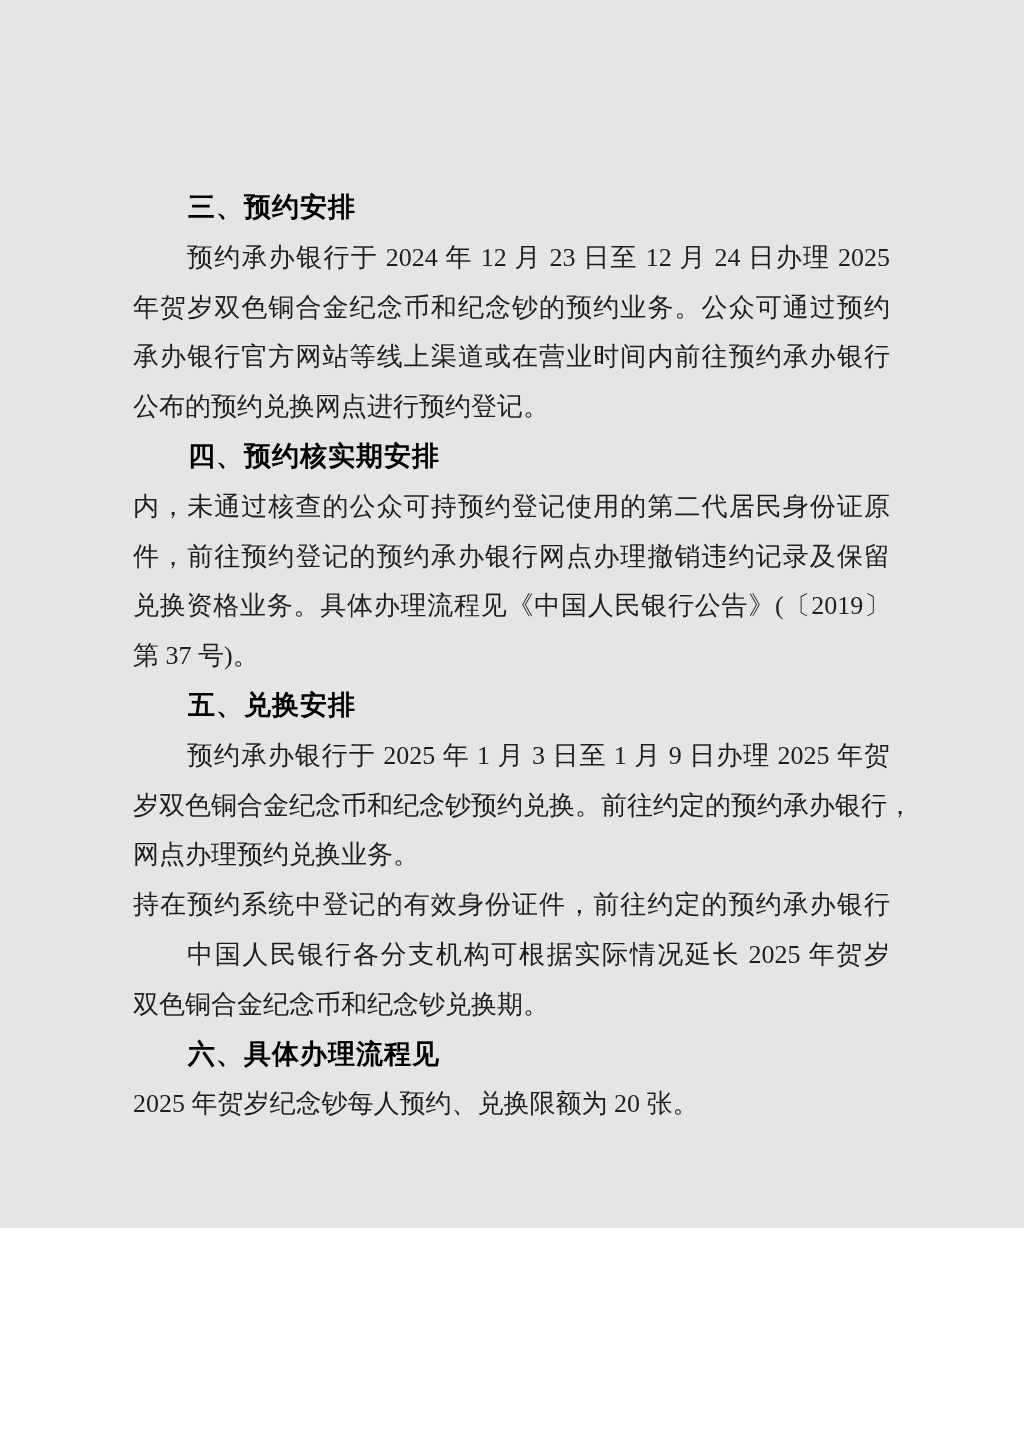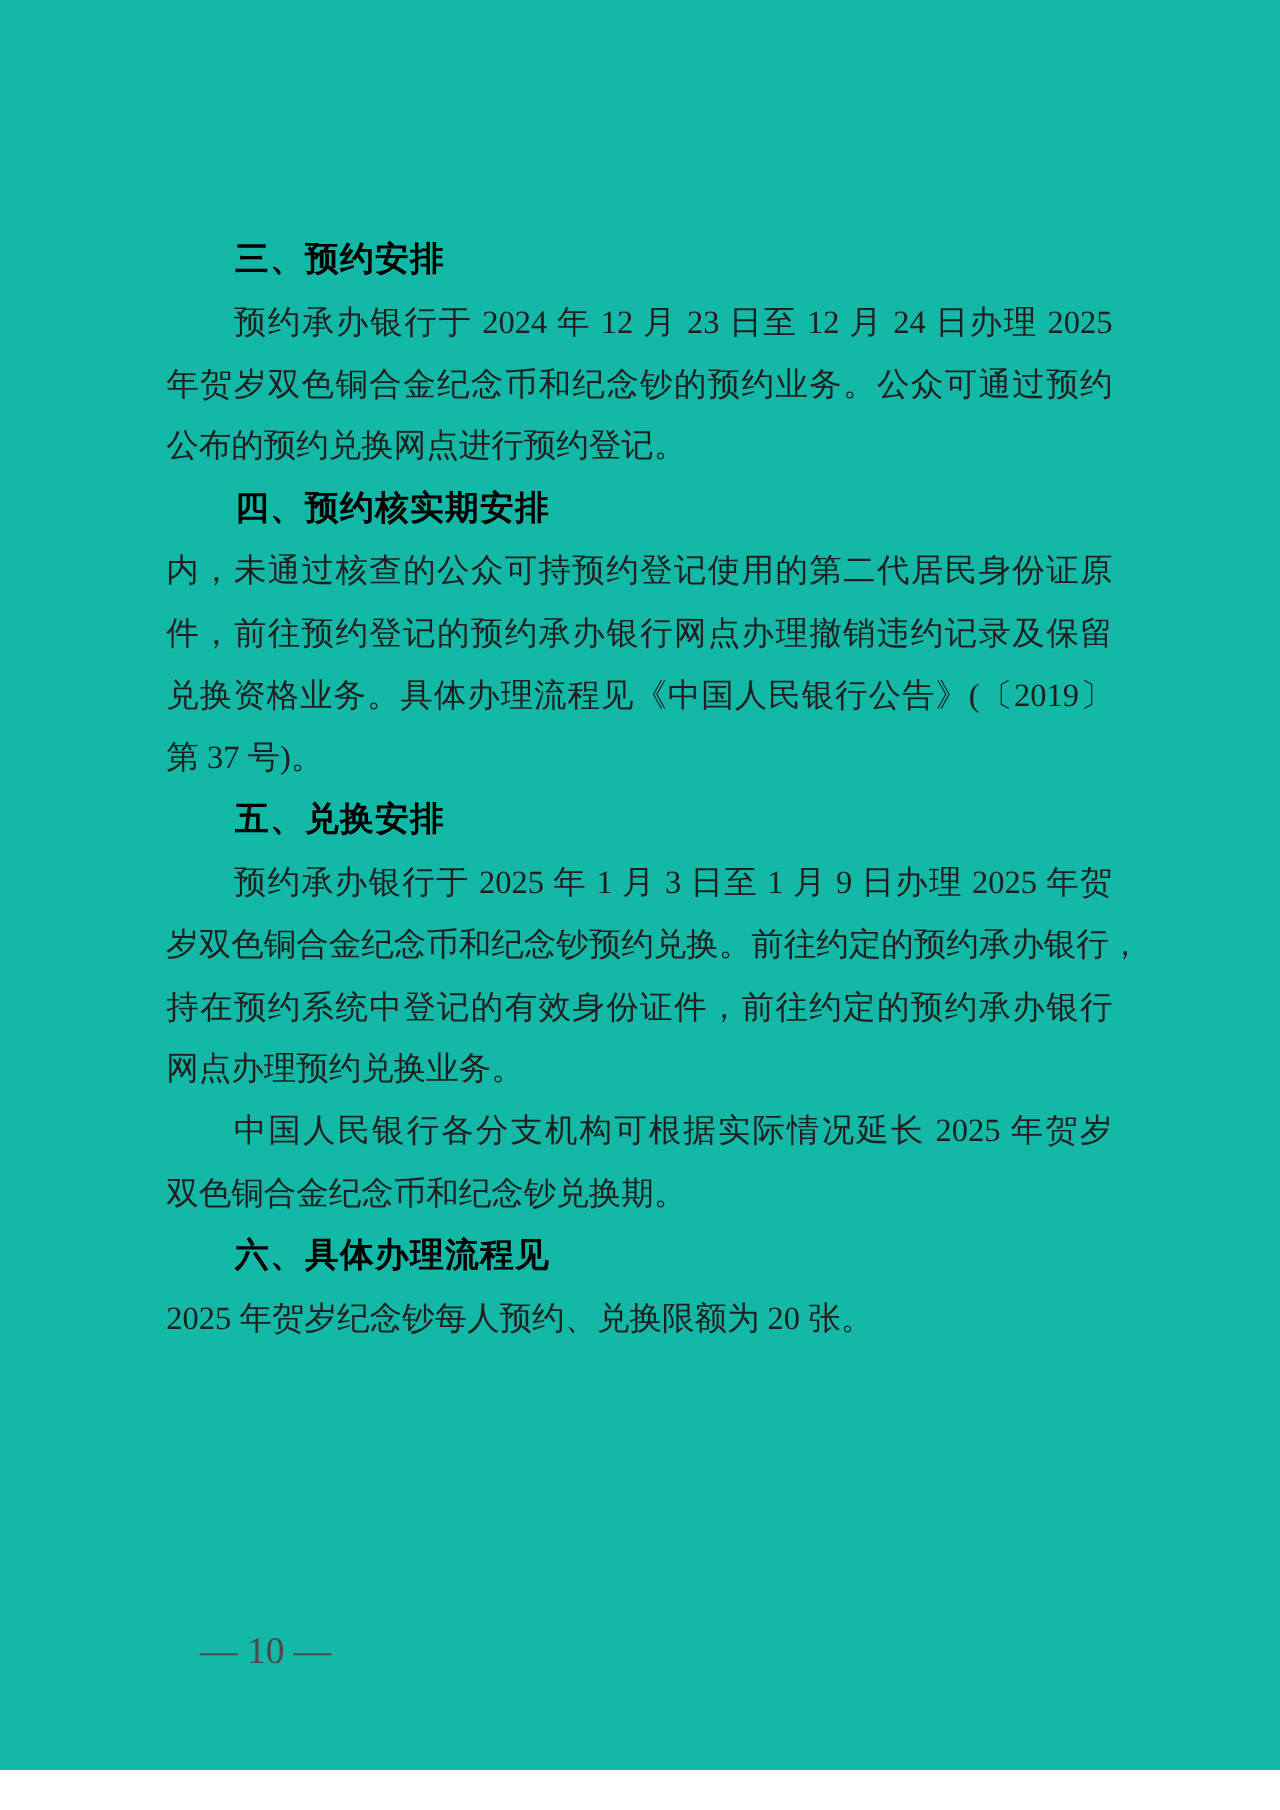"三、预约安排" .page { background: #14b8a6 -> #e5e5e5; height: 1416px -> 1228px }
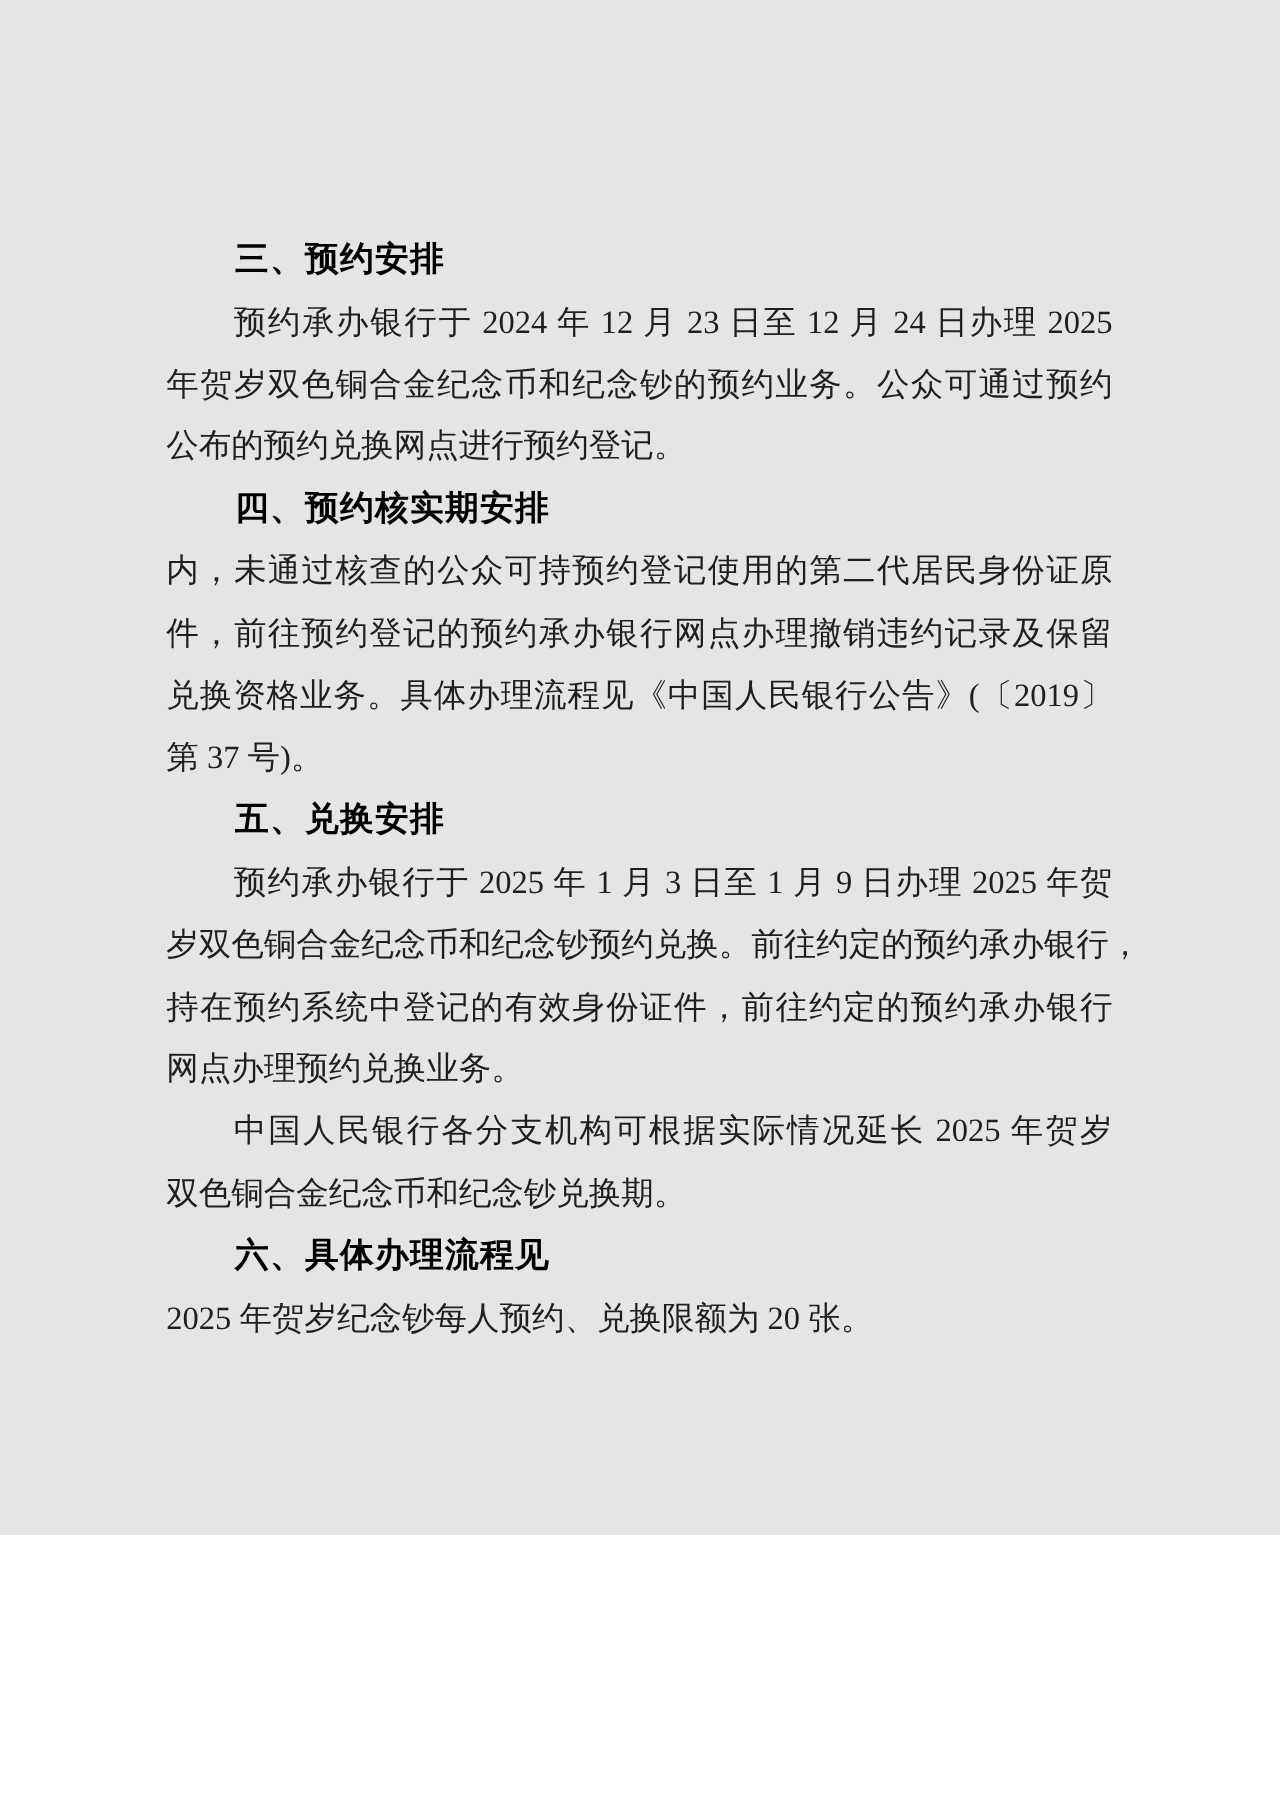"承办银行官方网站等线上渠道或在营业时间内前往预约承办银行" div.line { html: none -> <div>承办银行官方网站等线上渠道或在营业时间内前往预约承办银行</div> }
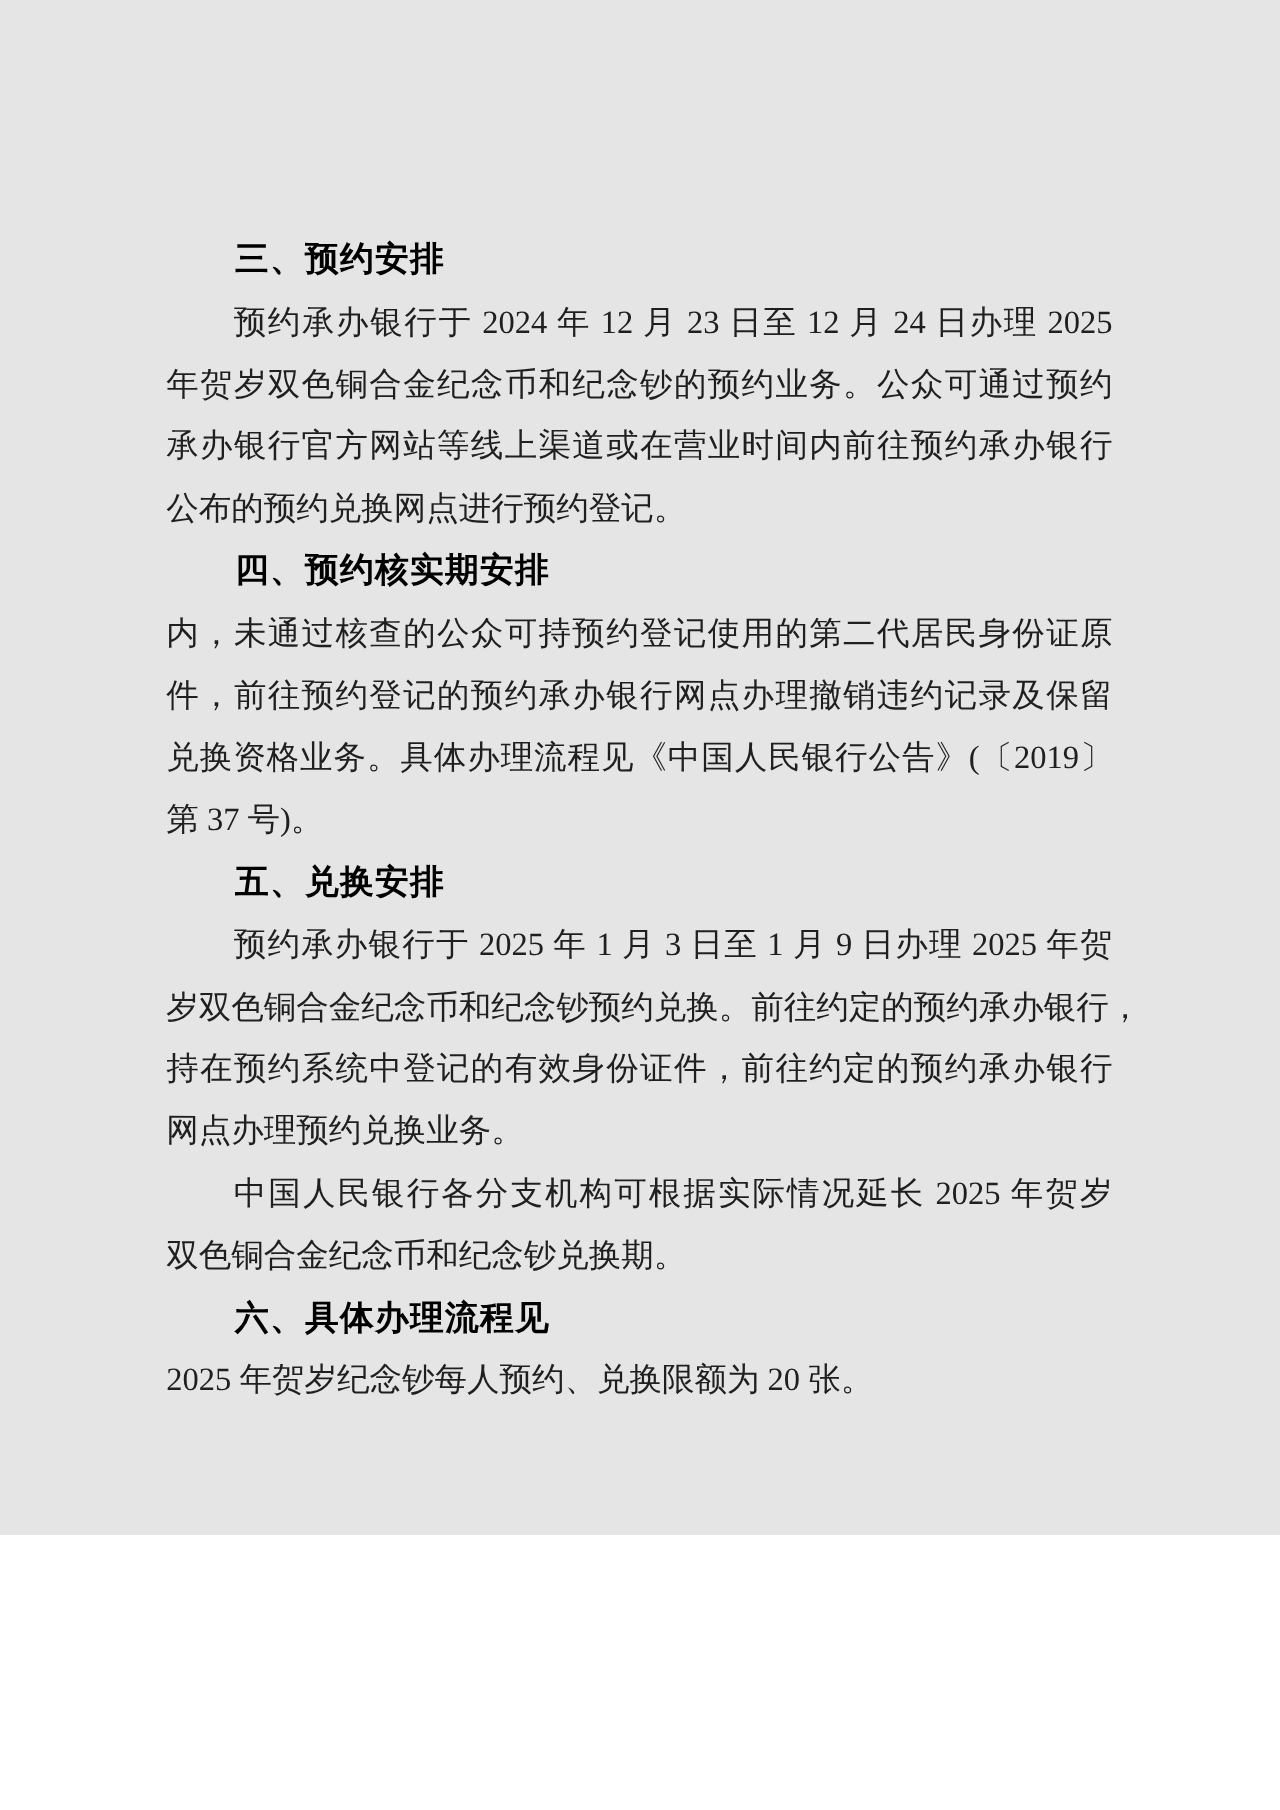"持在预约系统中登记的有效身份证件，前往约定的预约承办银行" div.line { order: before "网点办理预约兑换业务。" -> after "网点办理预约兑换业务。" }
